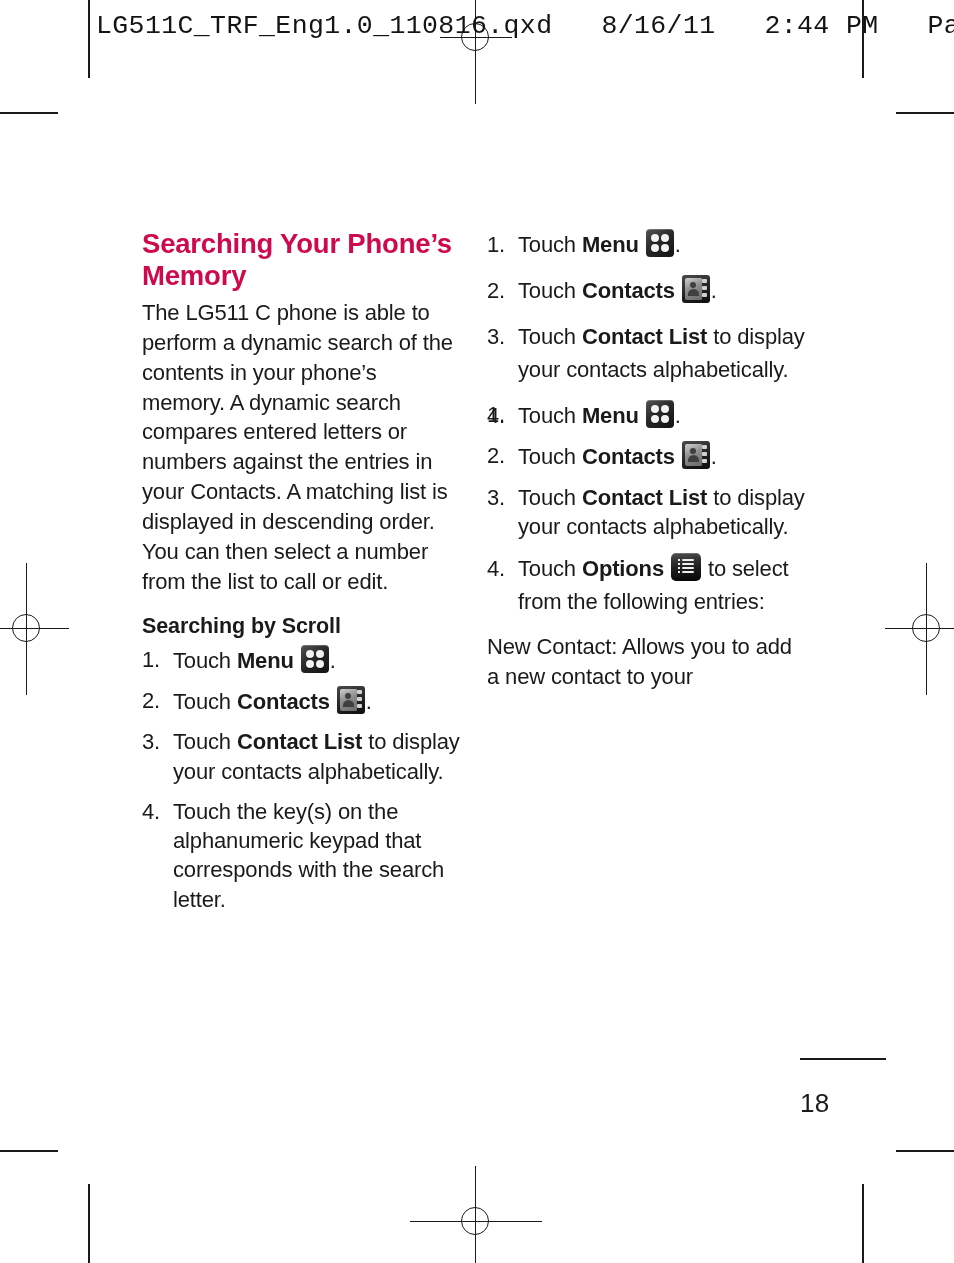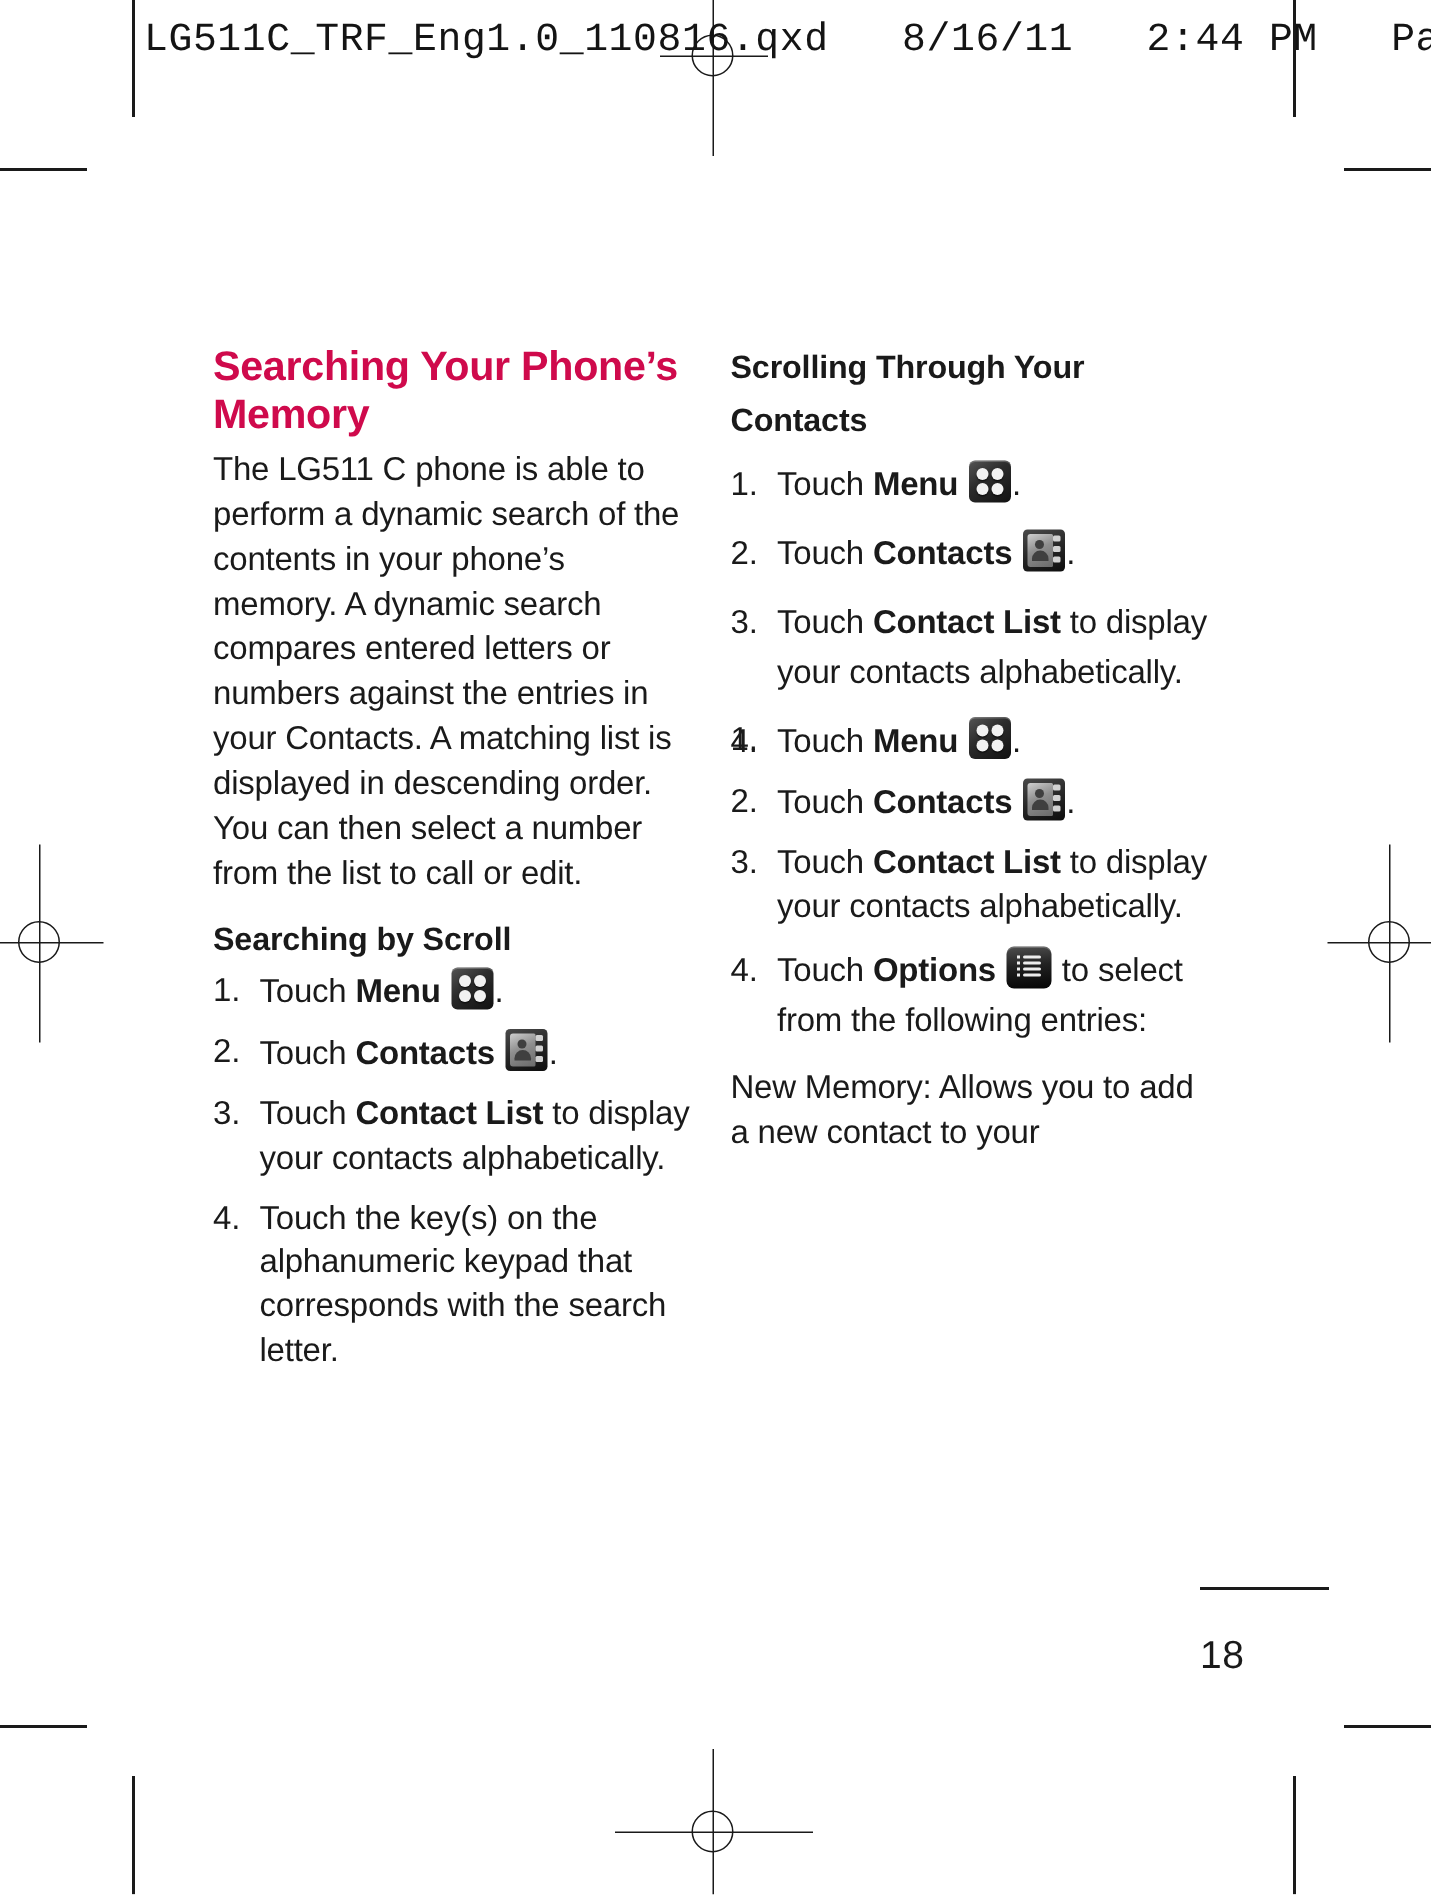"Scrolling Through Your Contacts" h3.sub-title { html: <h3>Scrolling Through Your Contacts</h3> -> none }
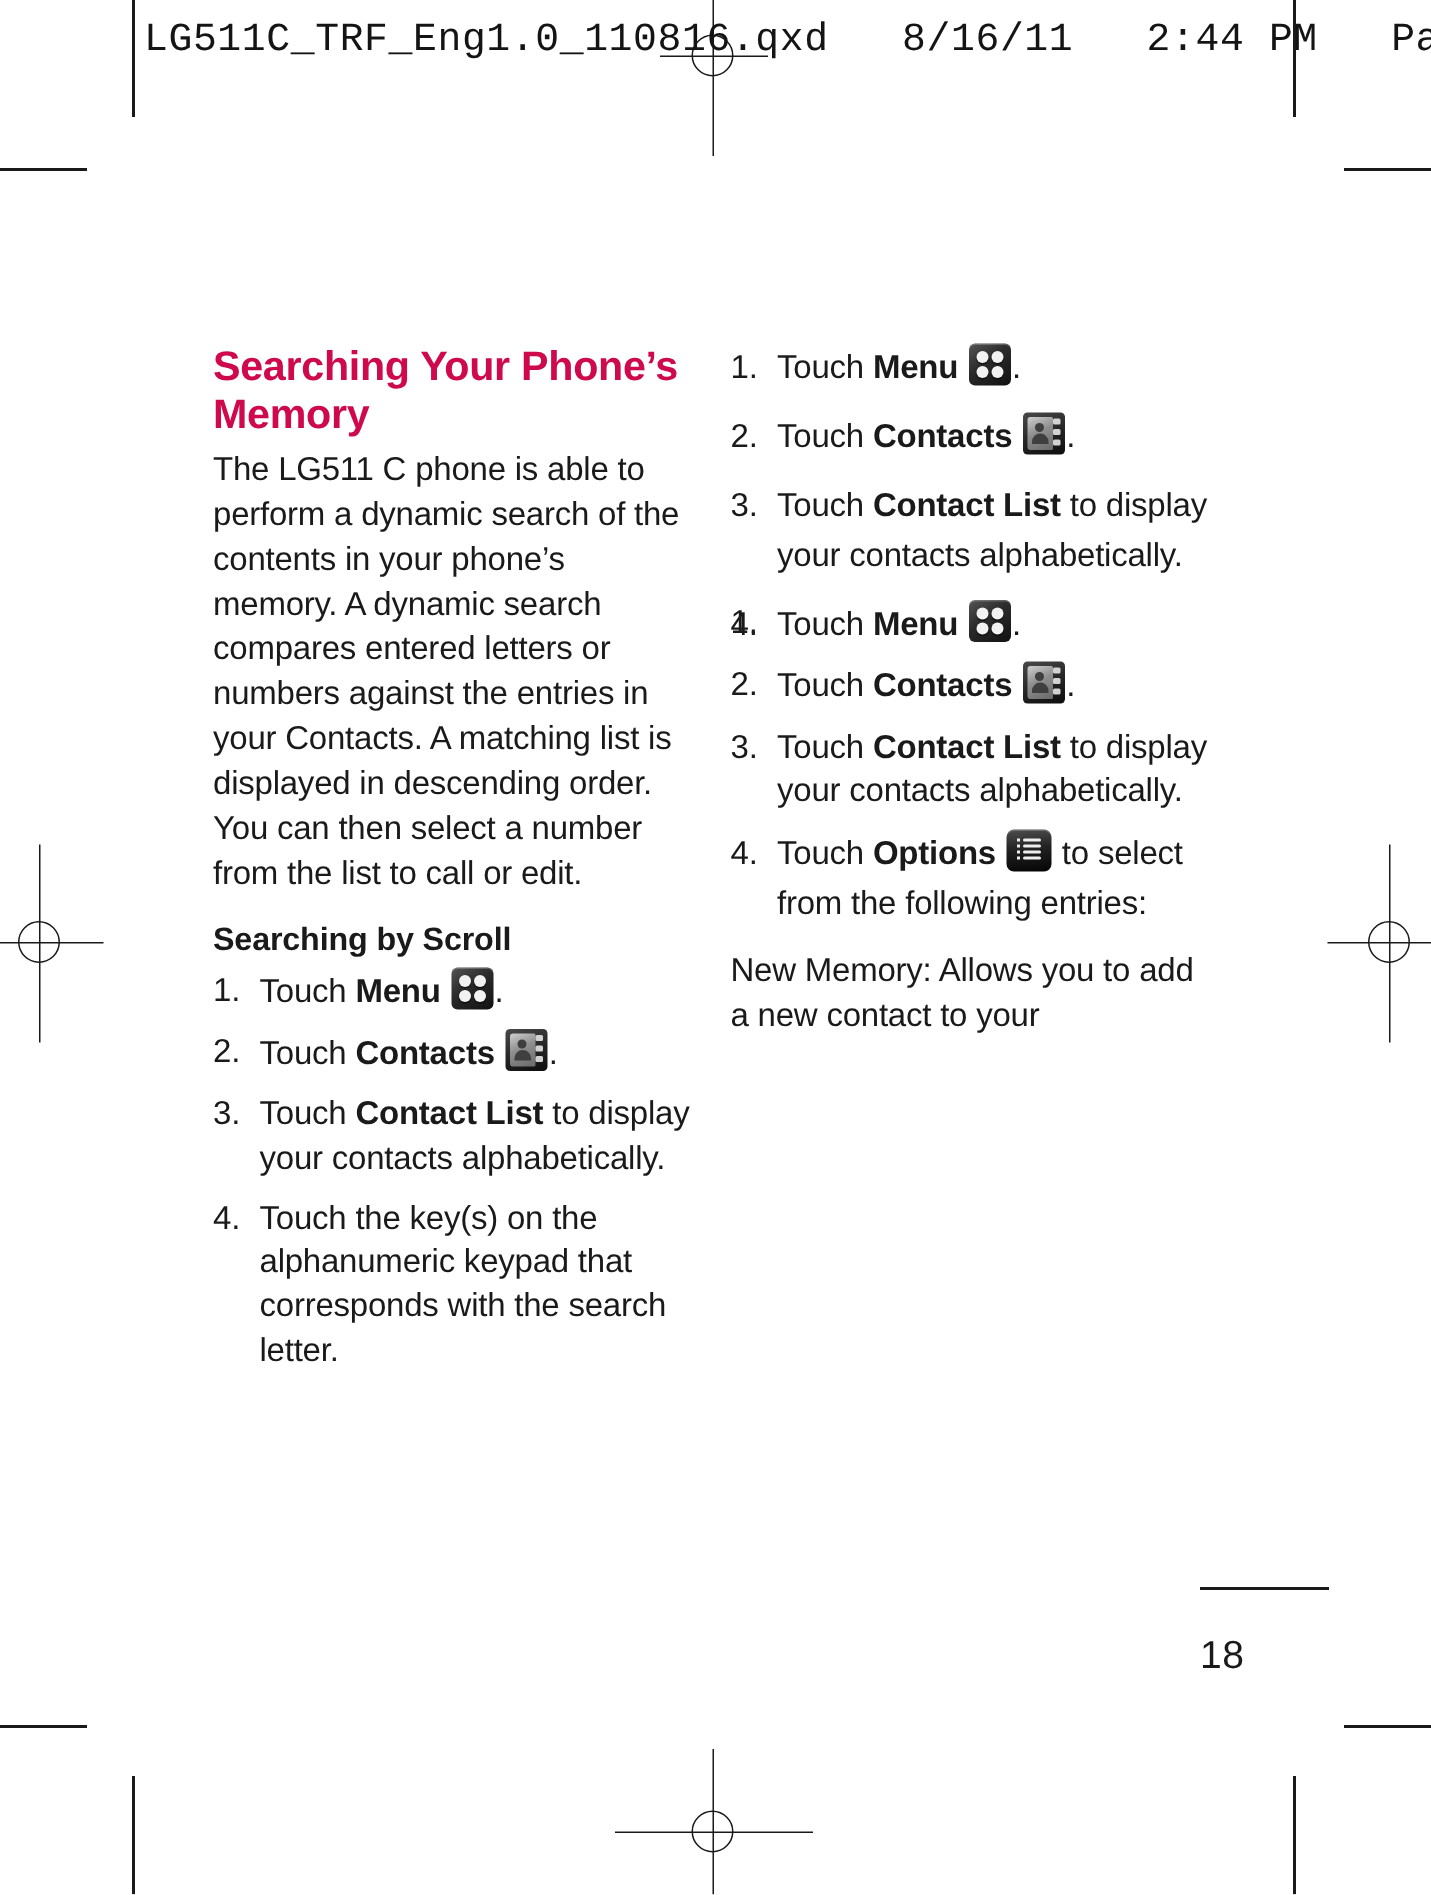"New Memory:" b { text: Memory -> Contact }
